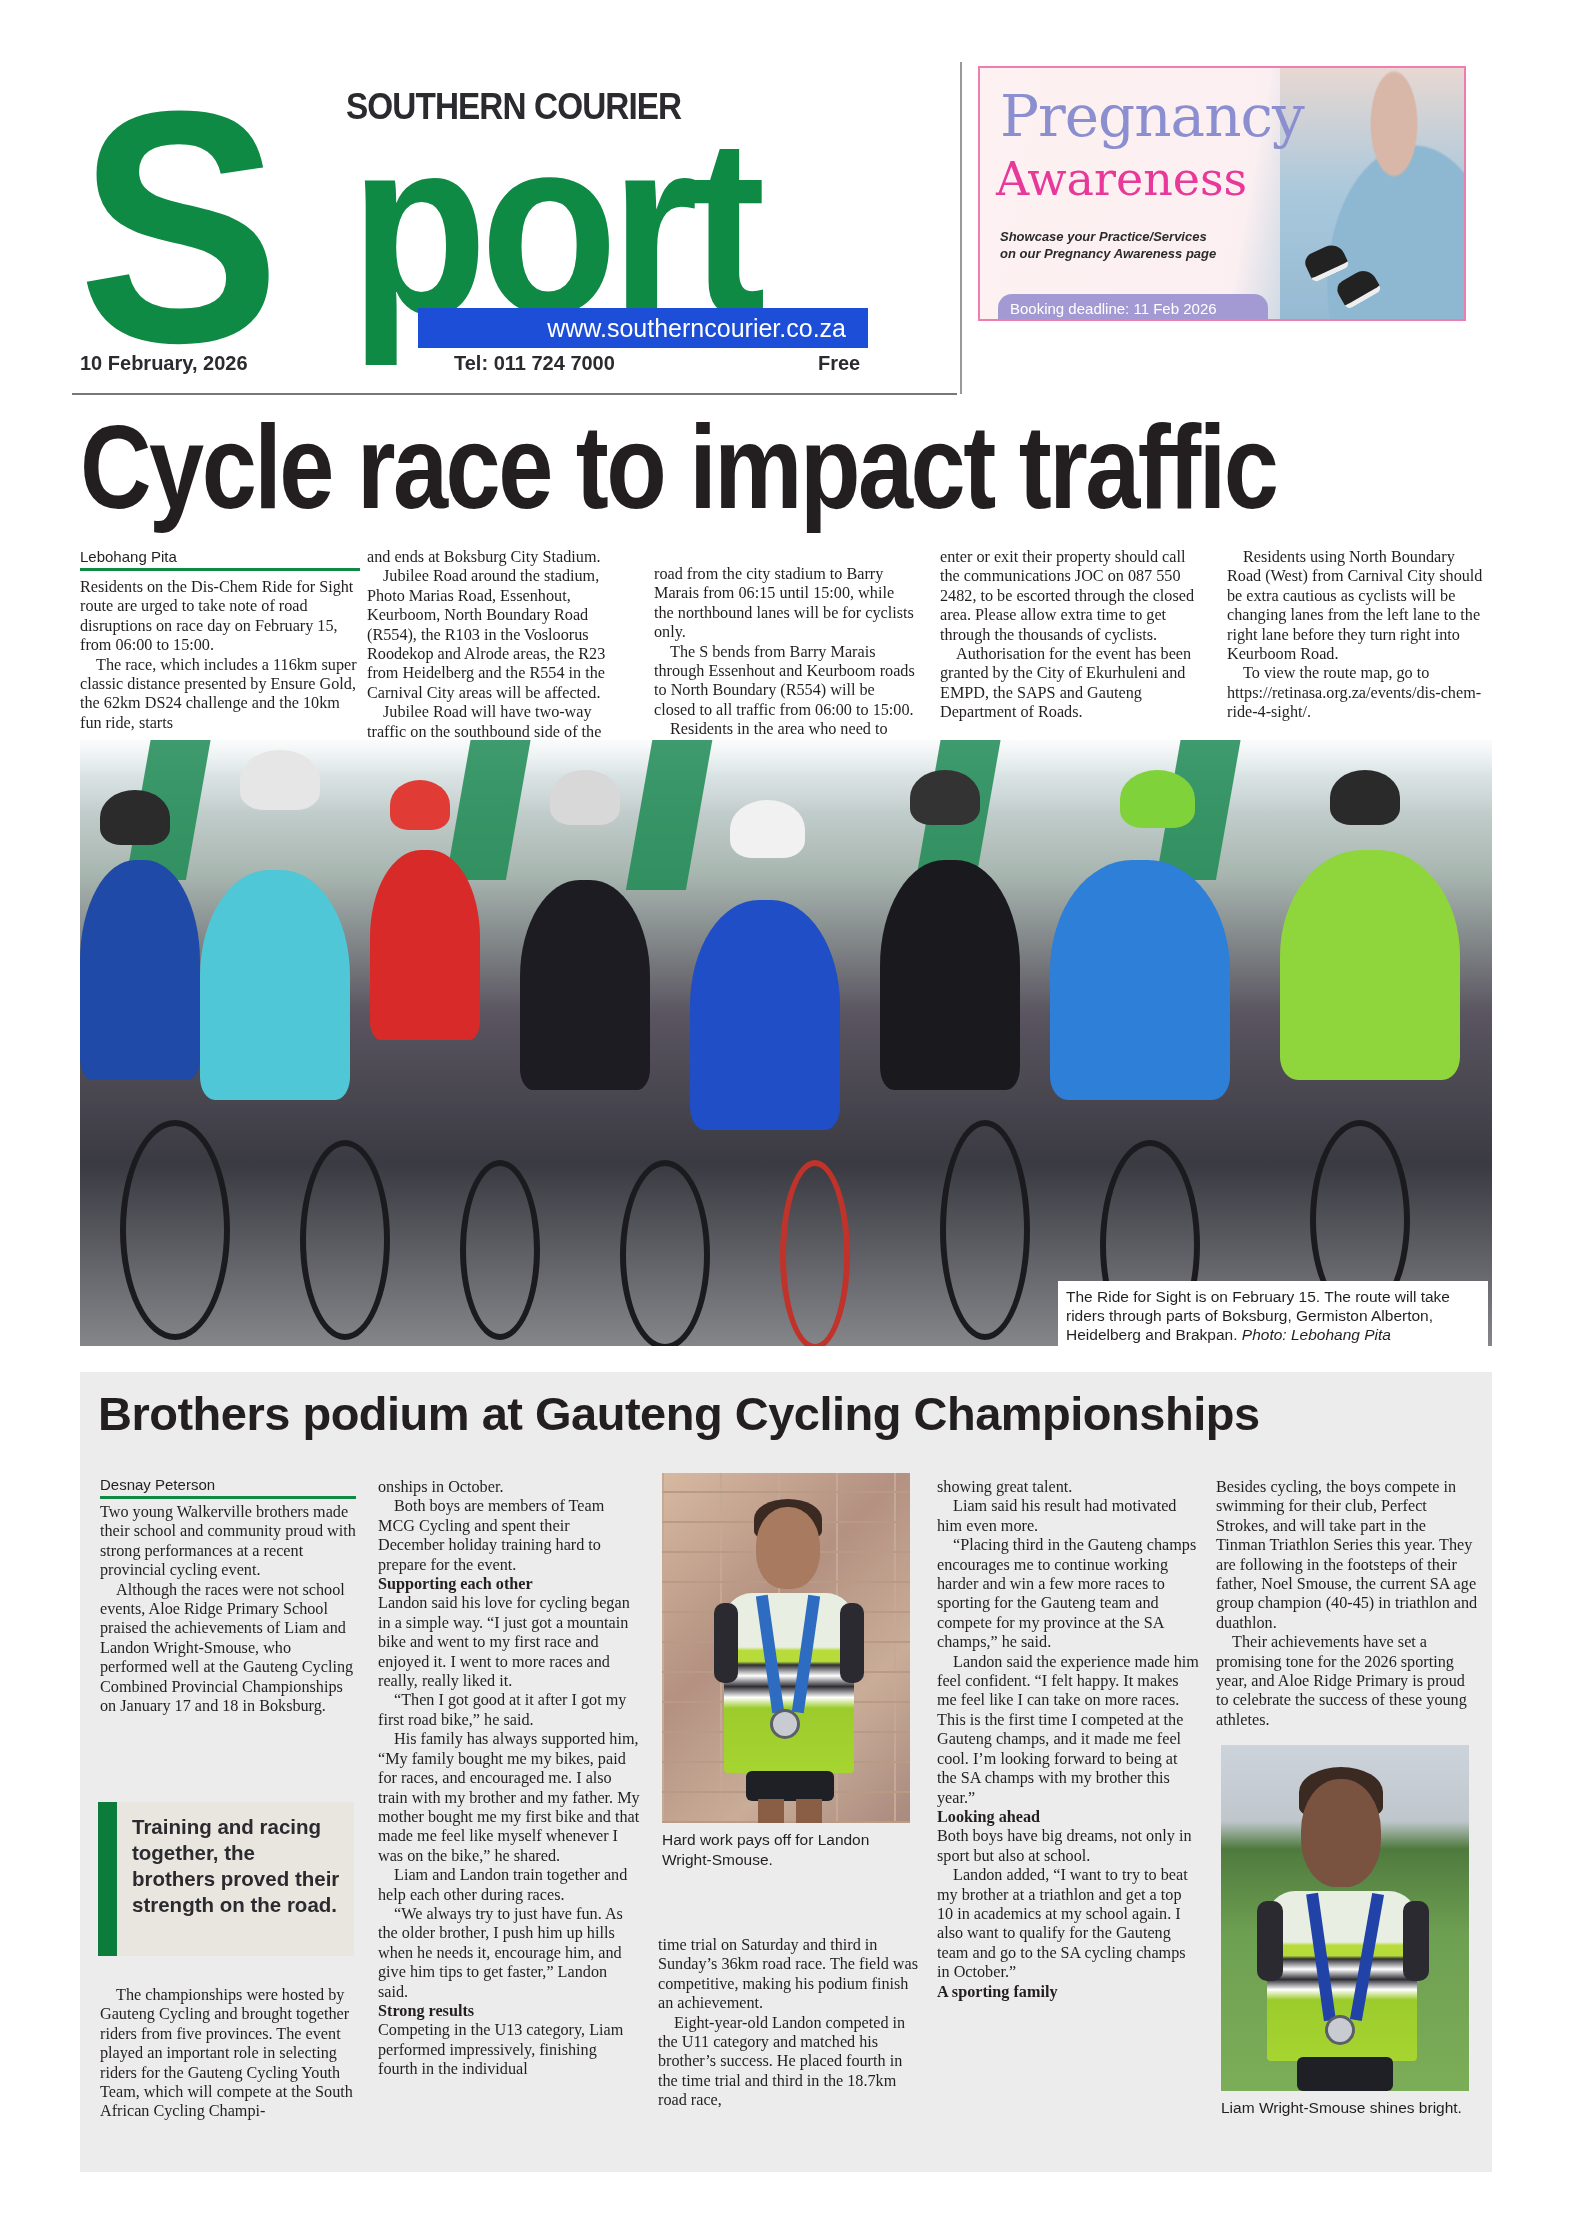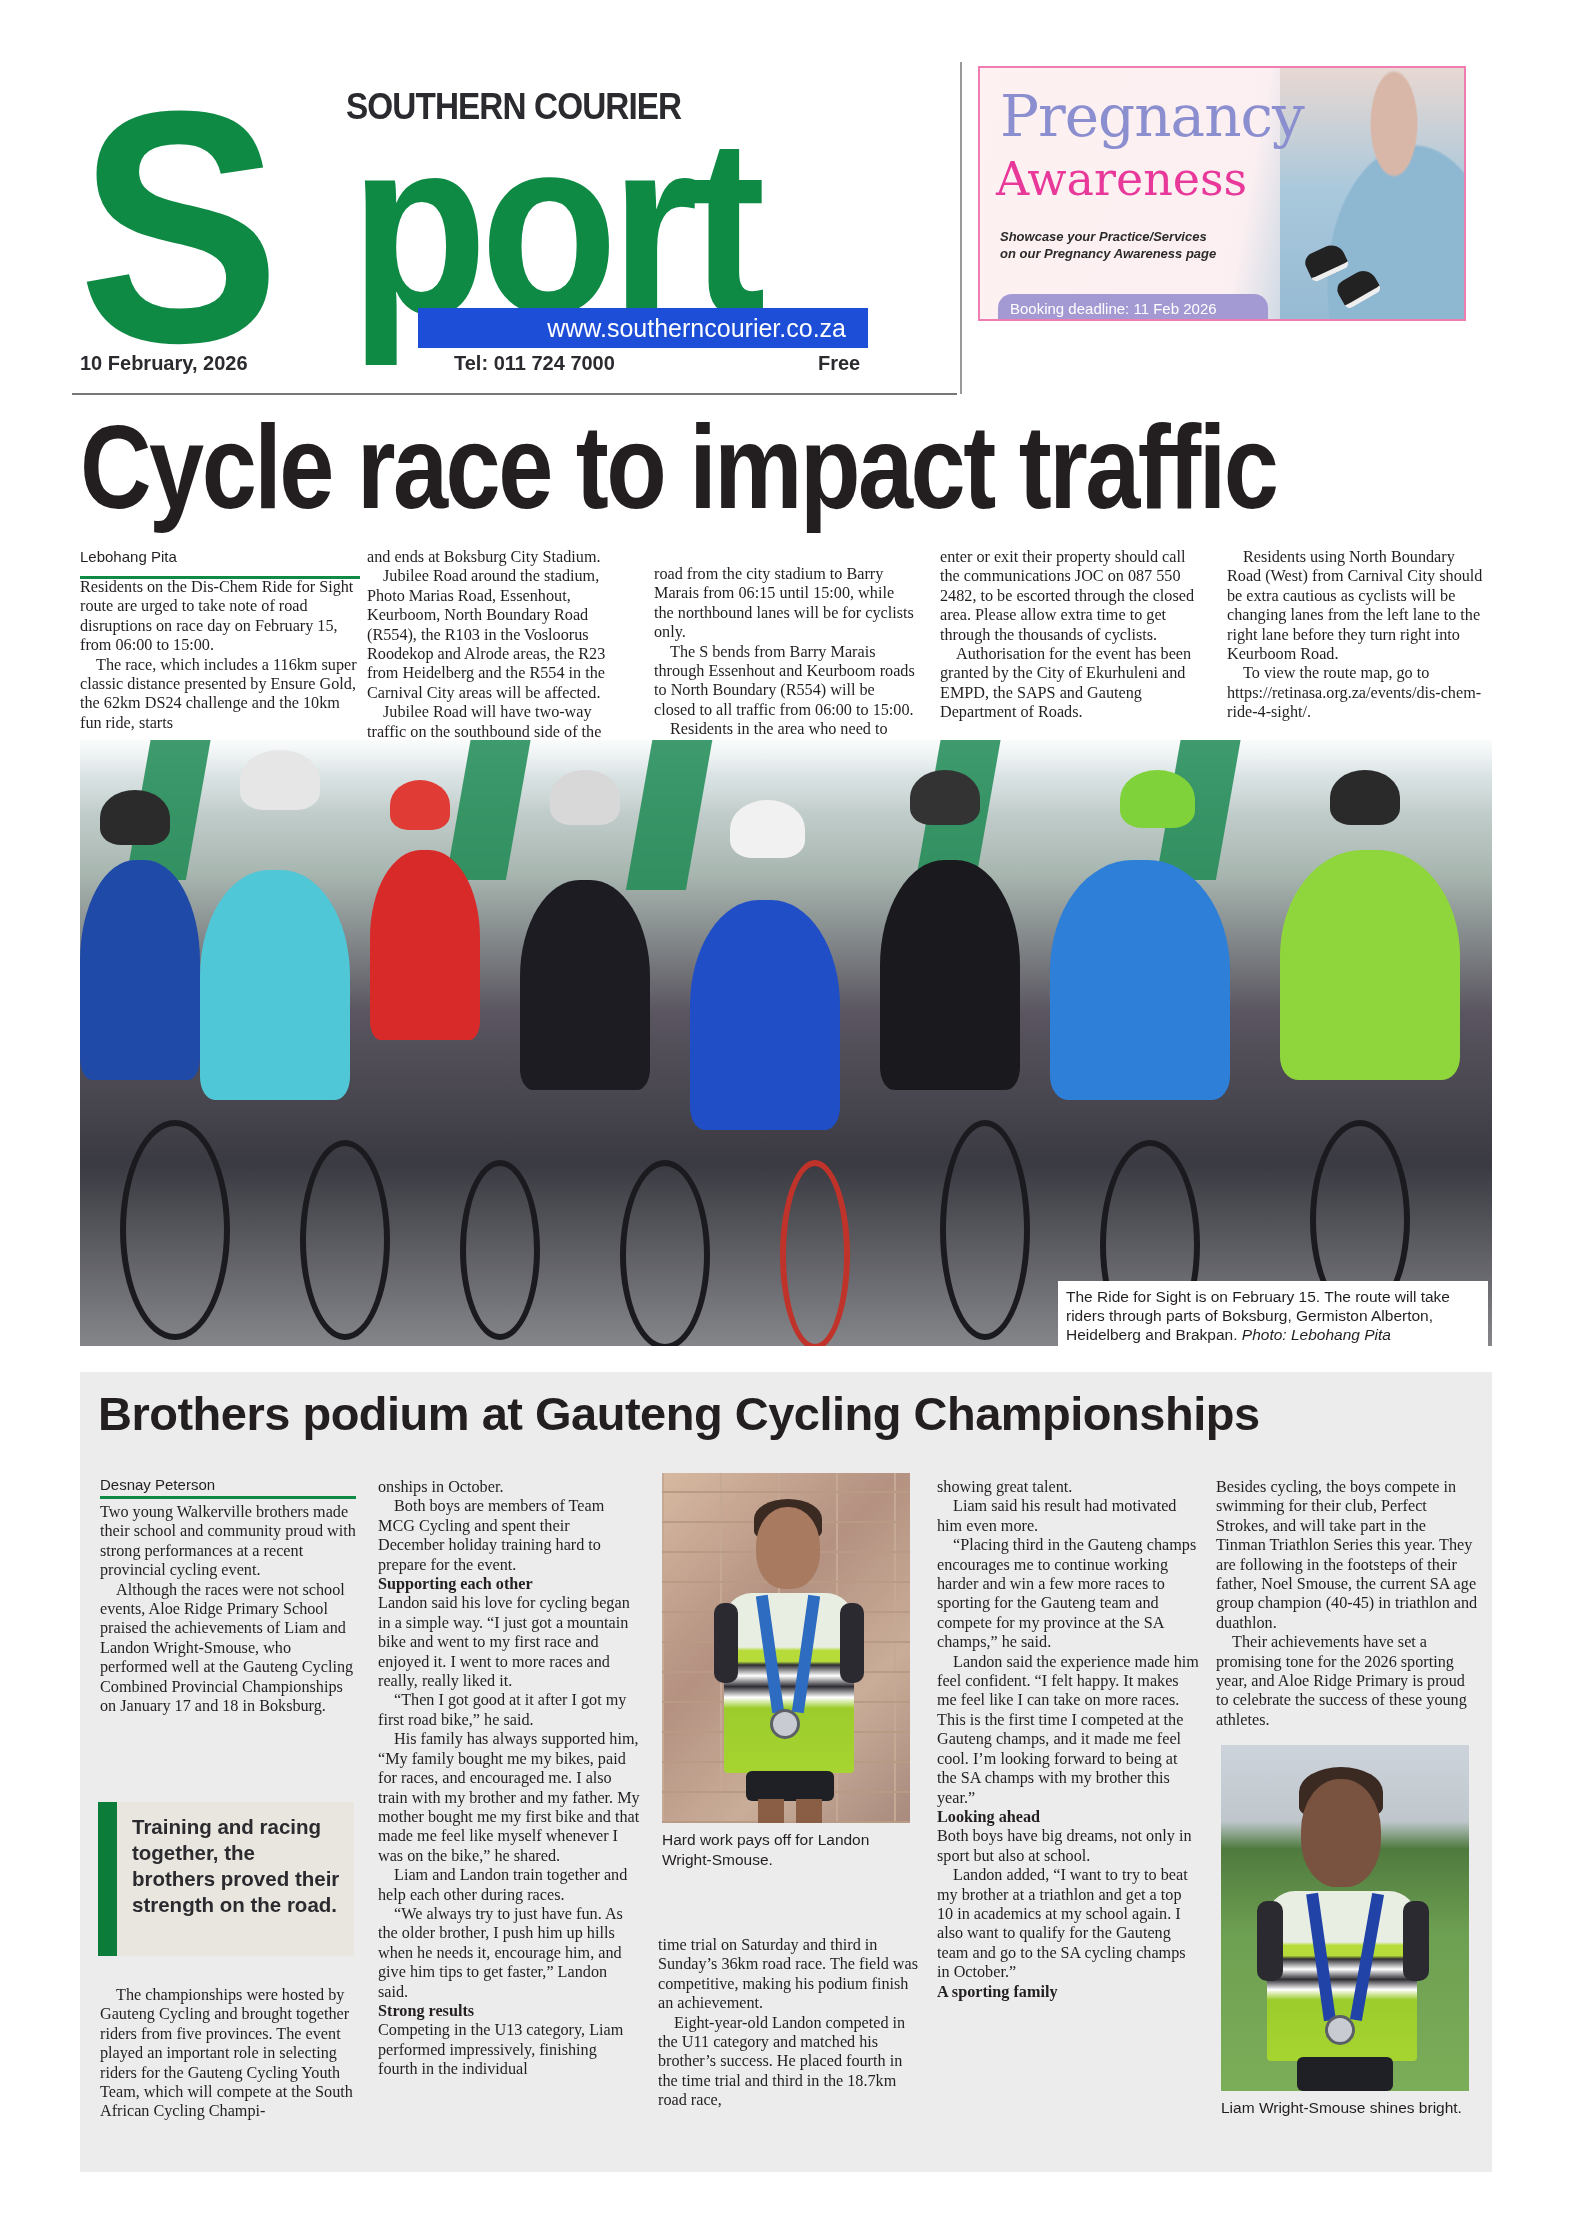"Lebohang Pita" .byline { padding-bottom: 11px -> 3px }
